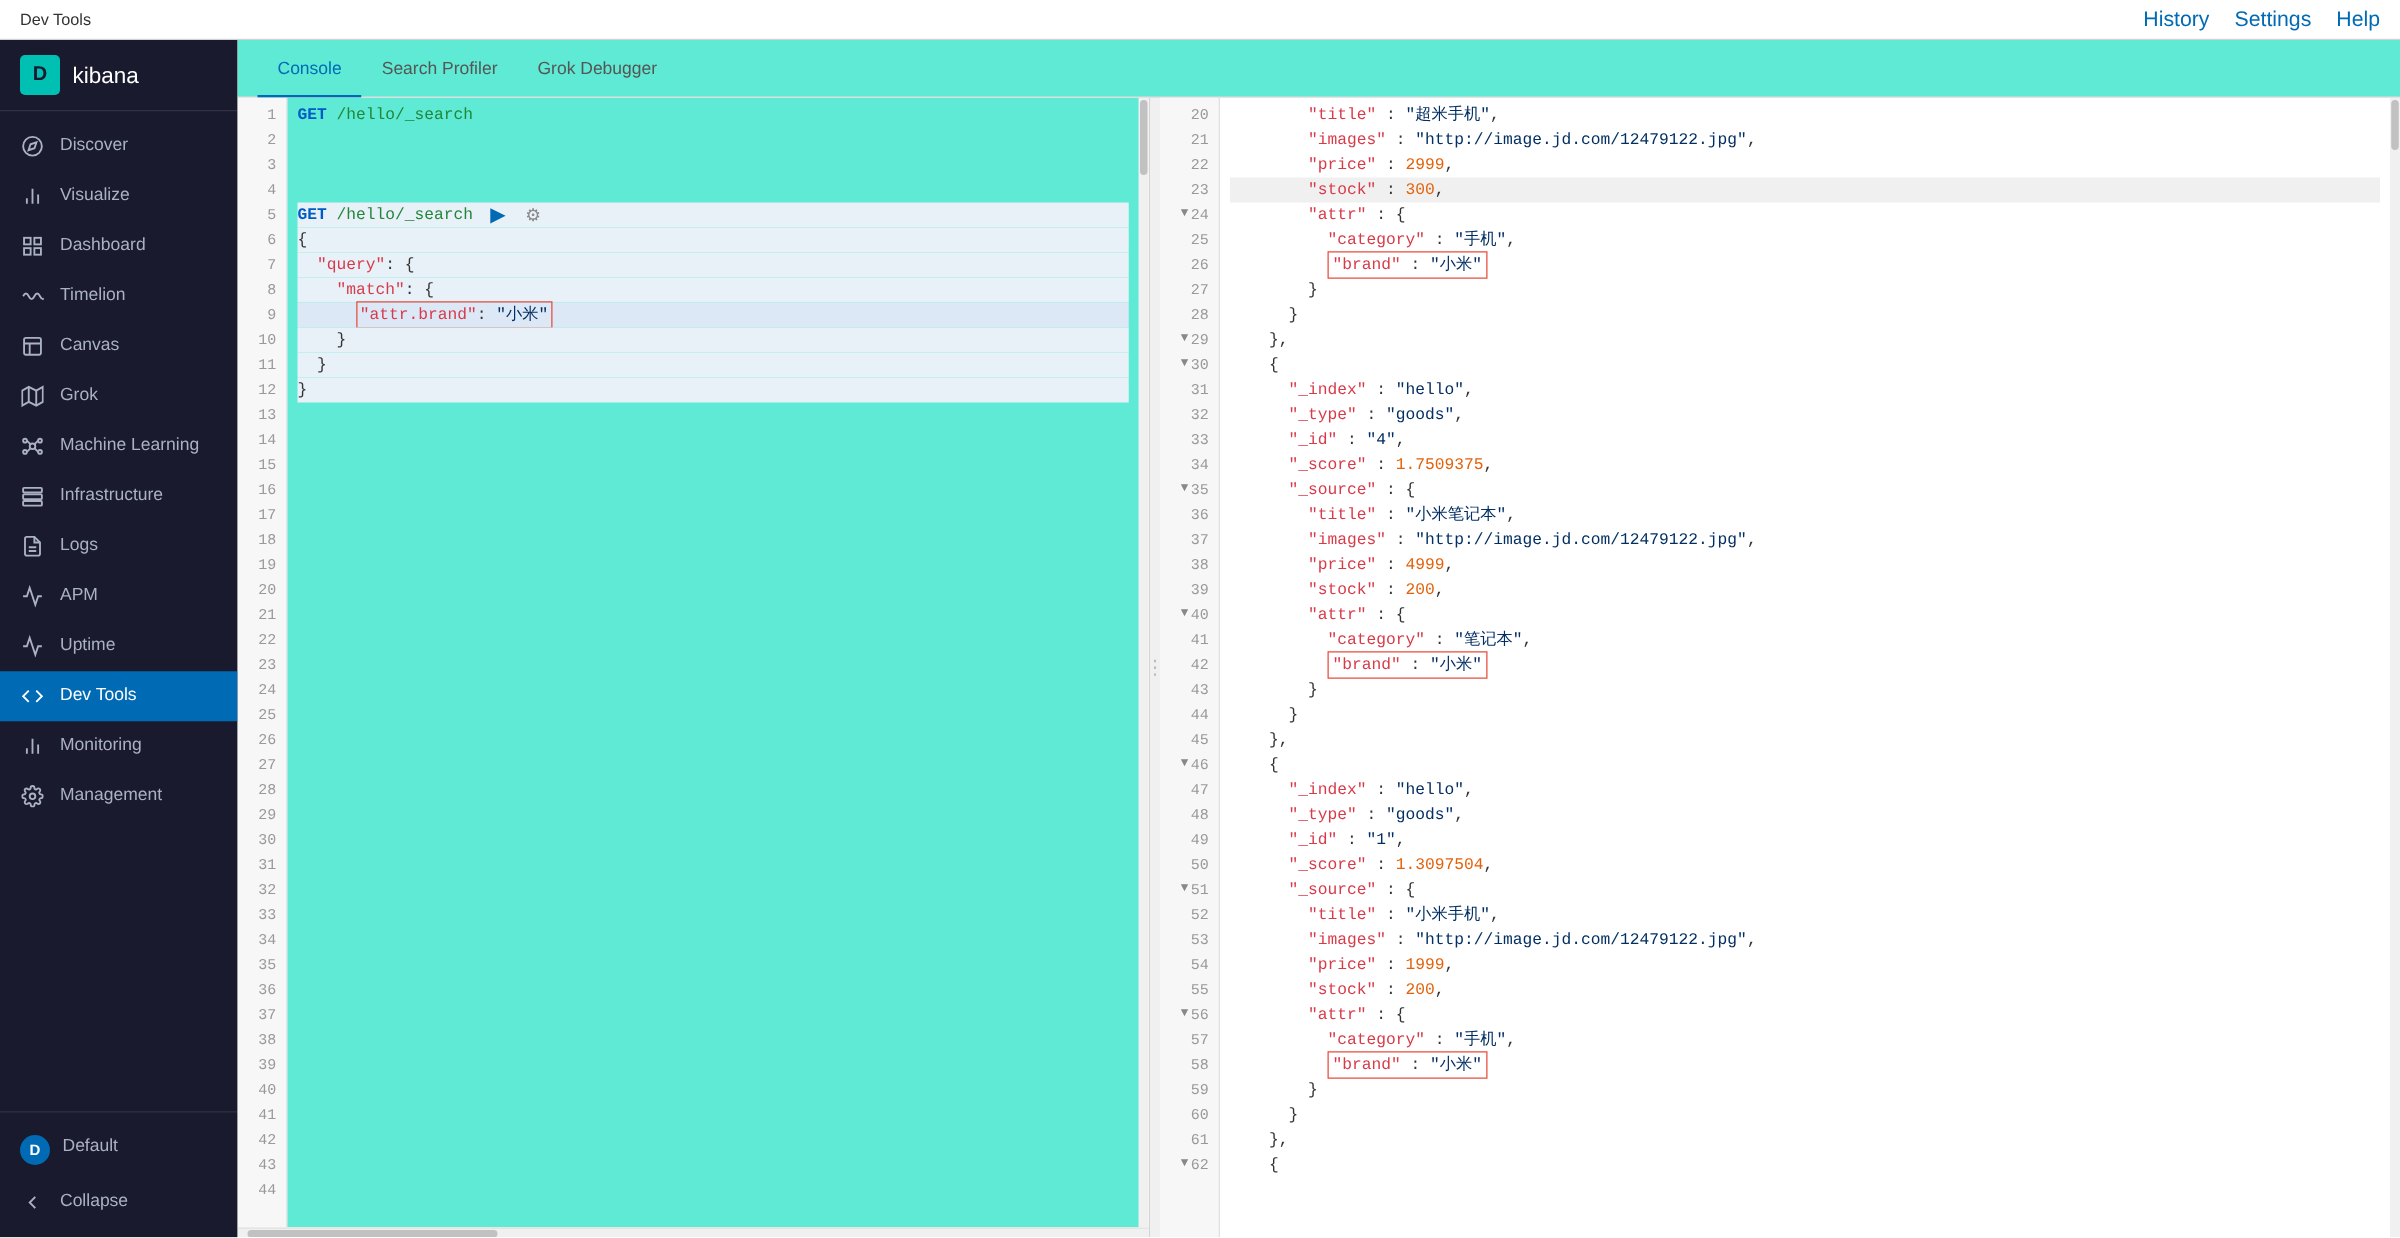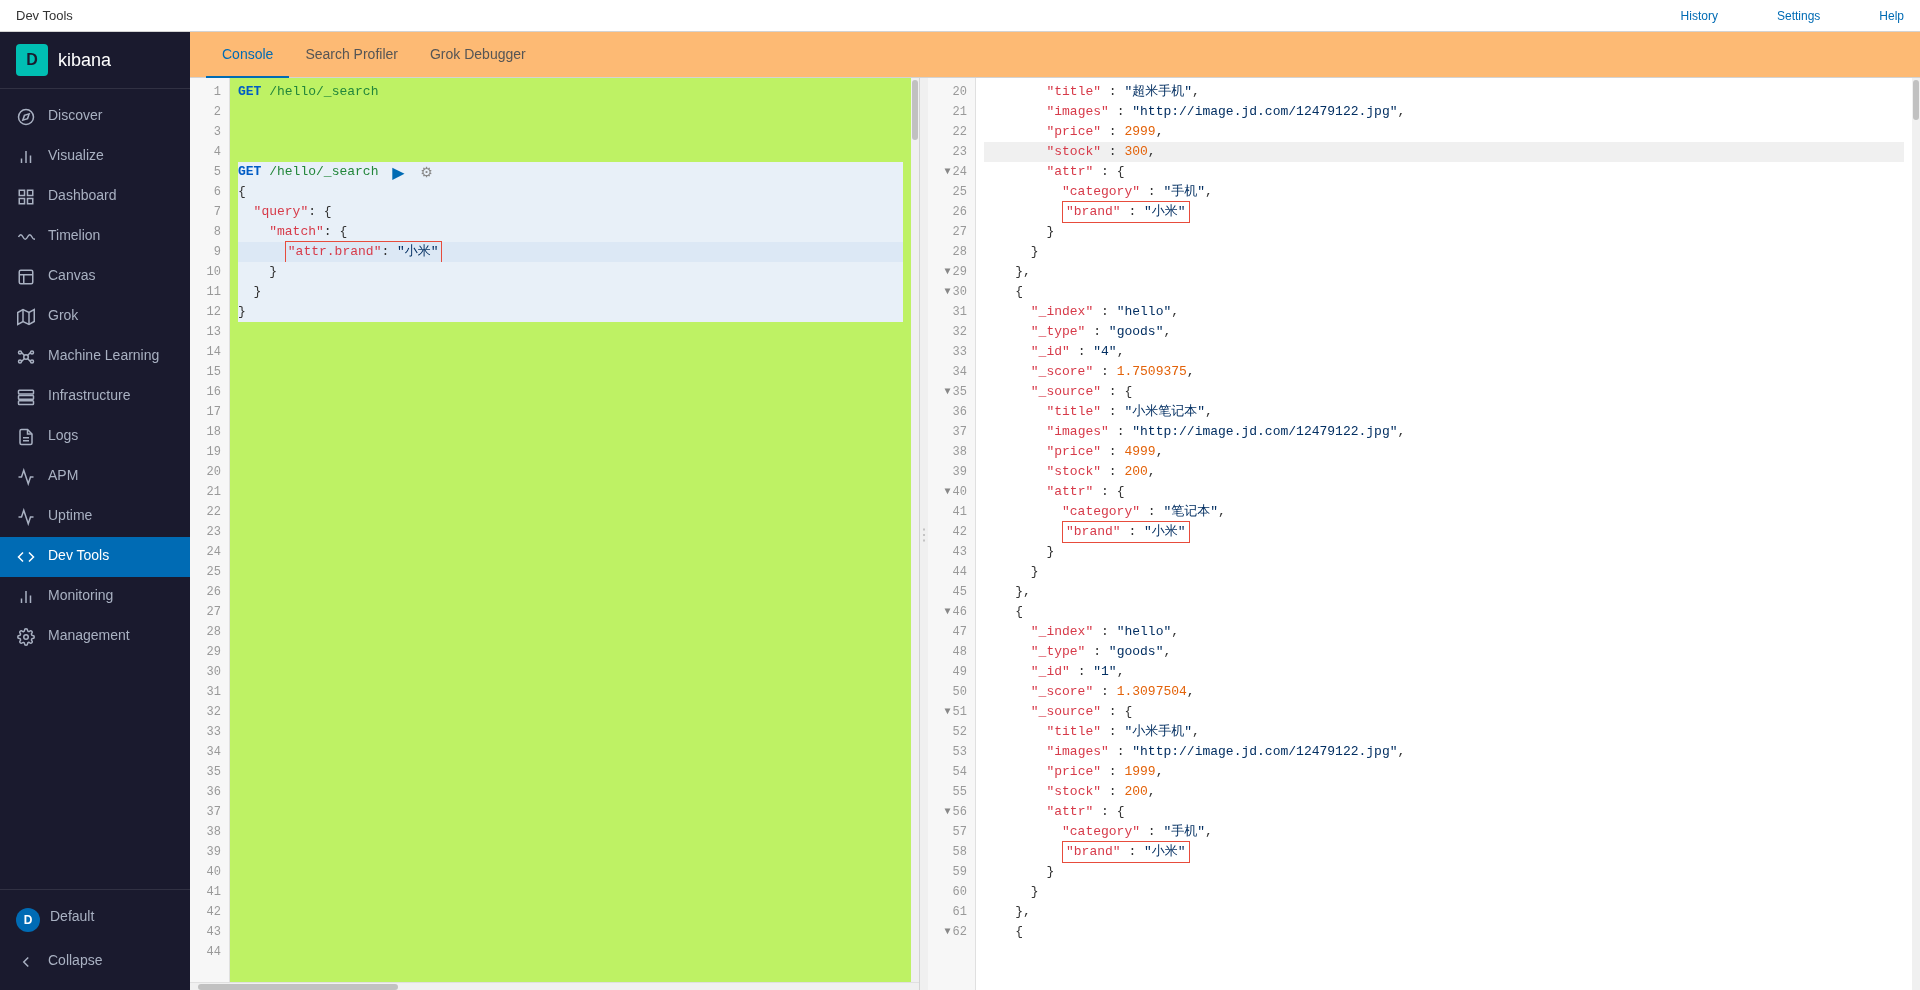"History" .top-bar-action { font-size: 12px -> 17px; margin-left: 39px -> none }
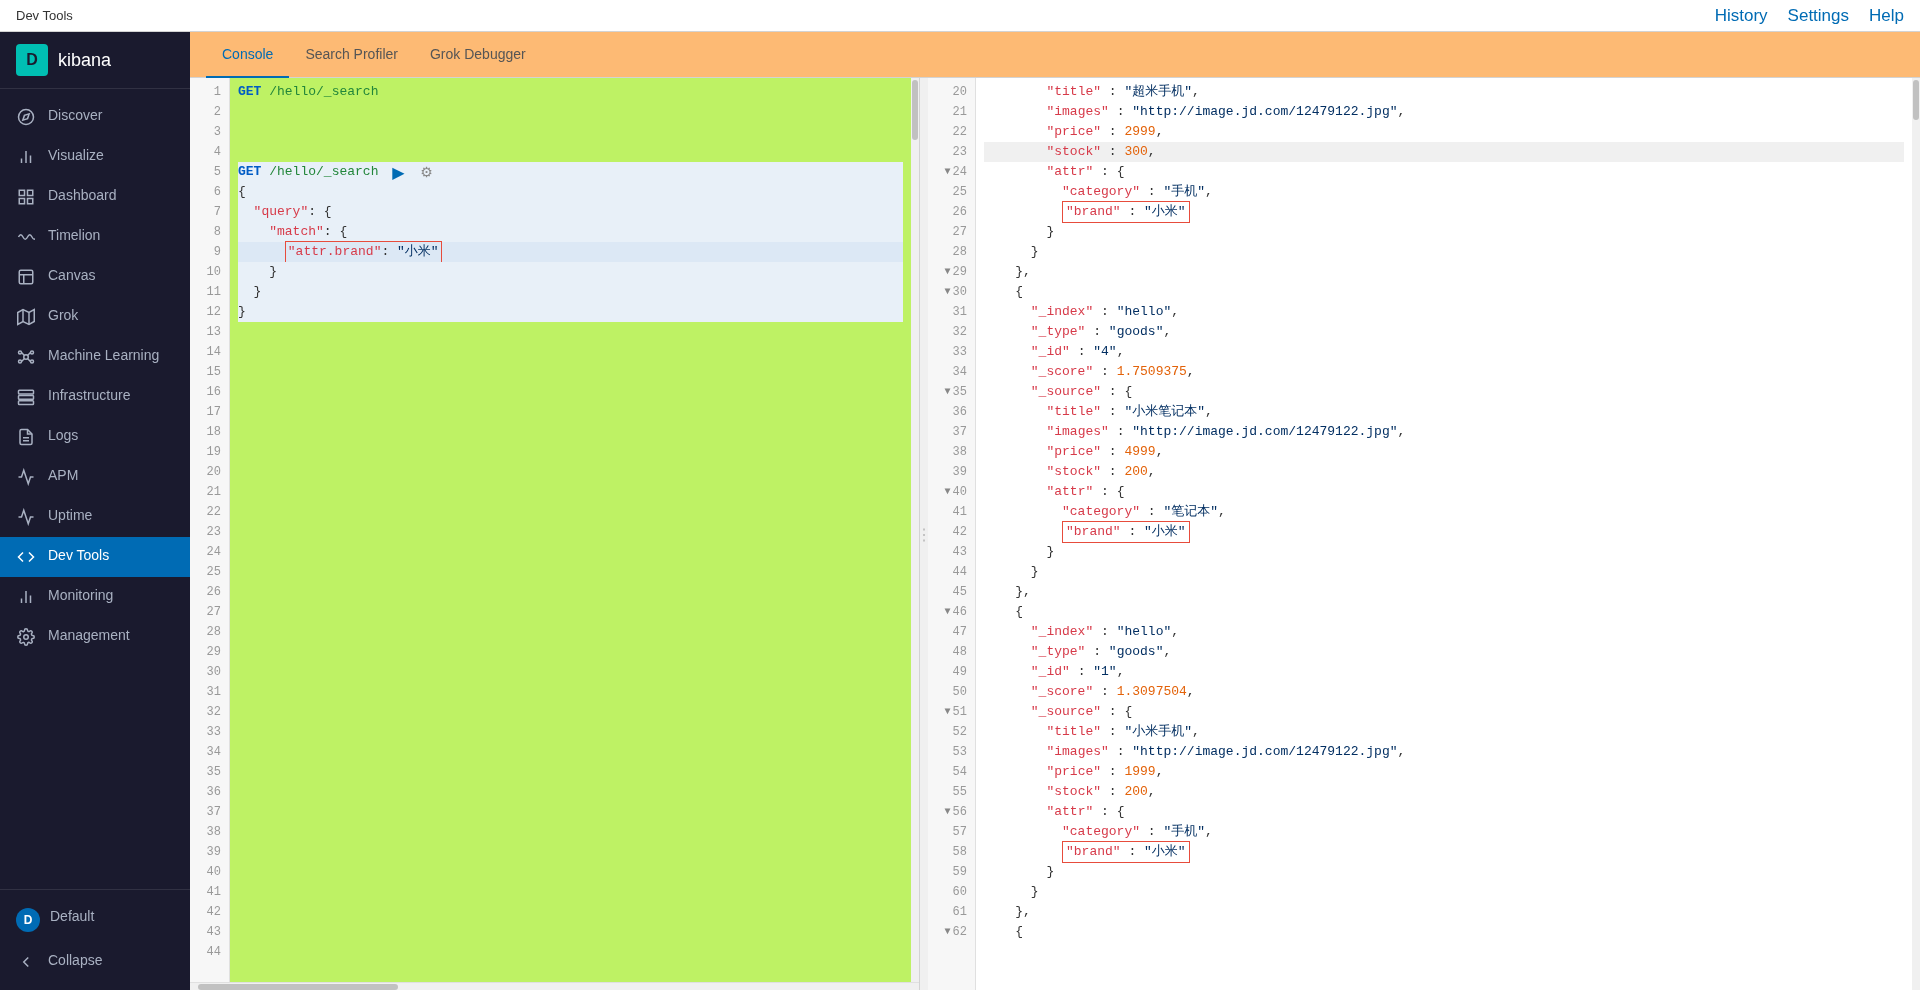"Console" .tabs-bar { background: #fdba74 -> #5eead4 }
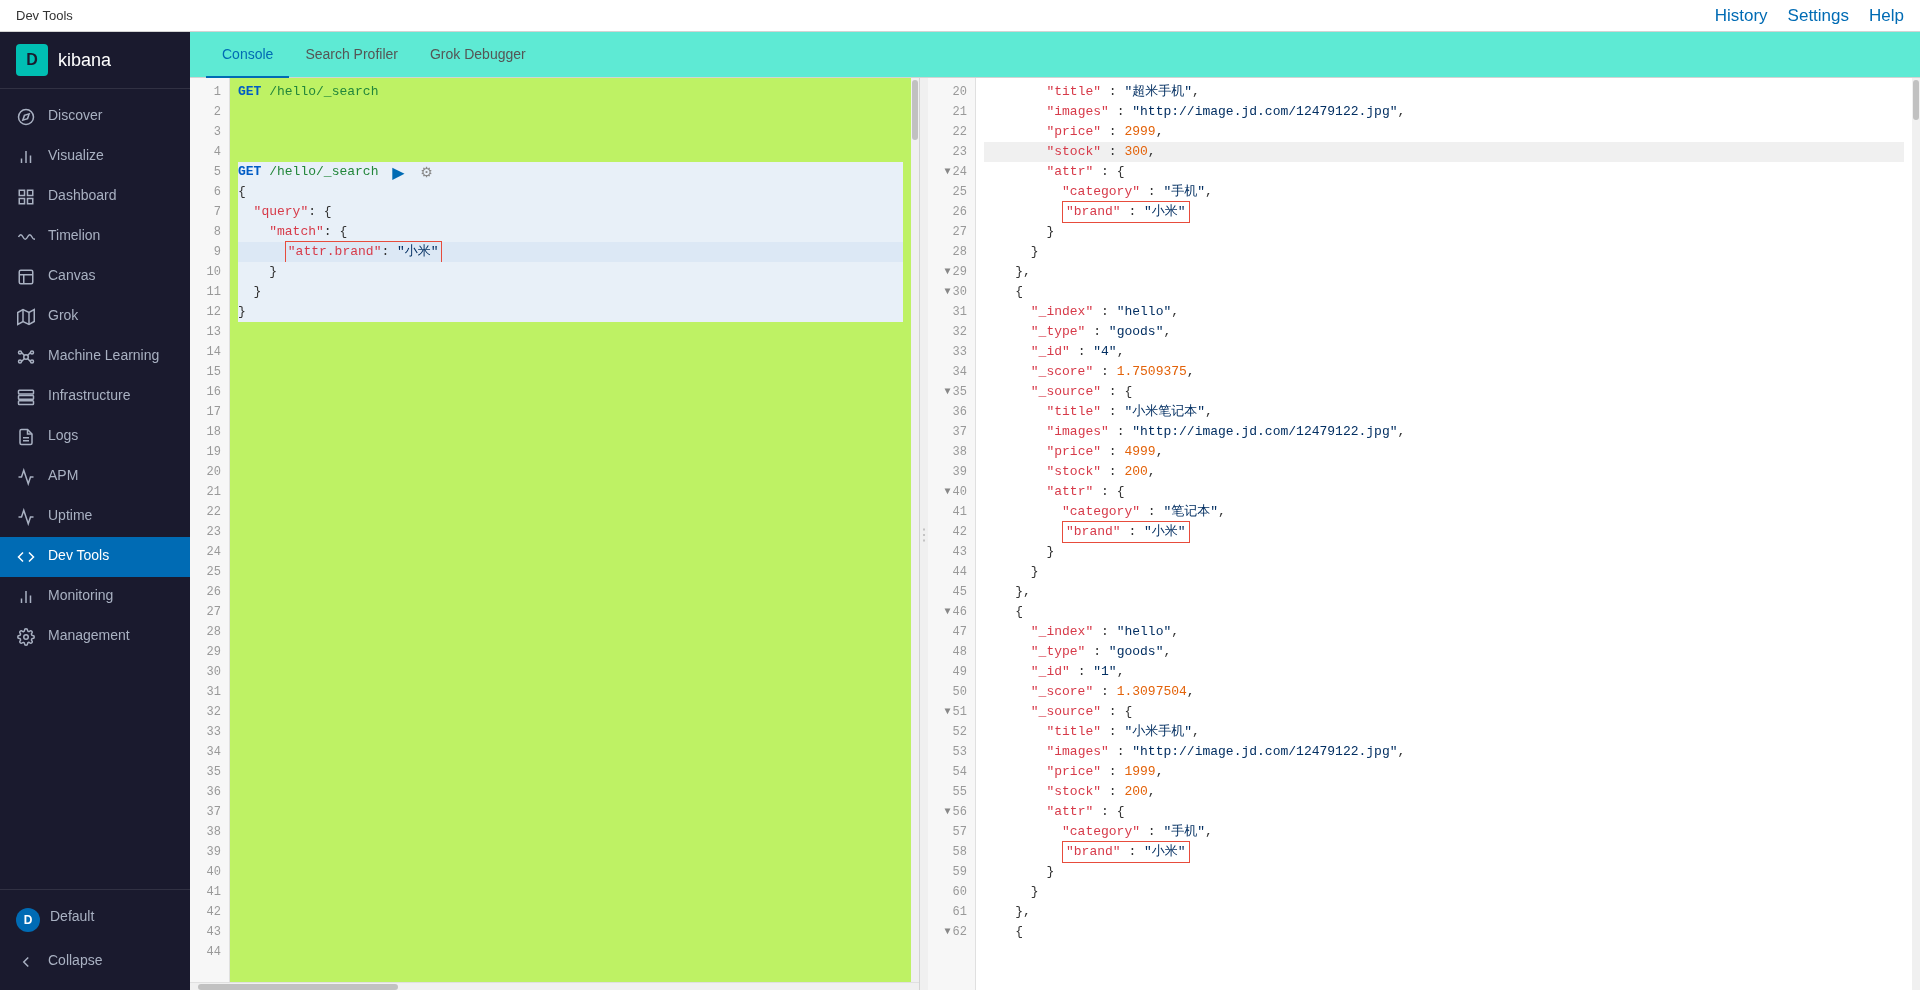"GET" .code-area { background: #bef264 -> #5eead4 }
